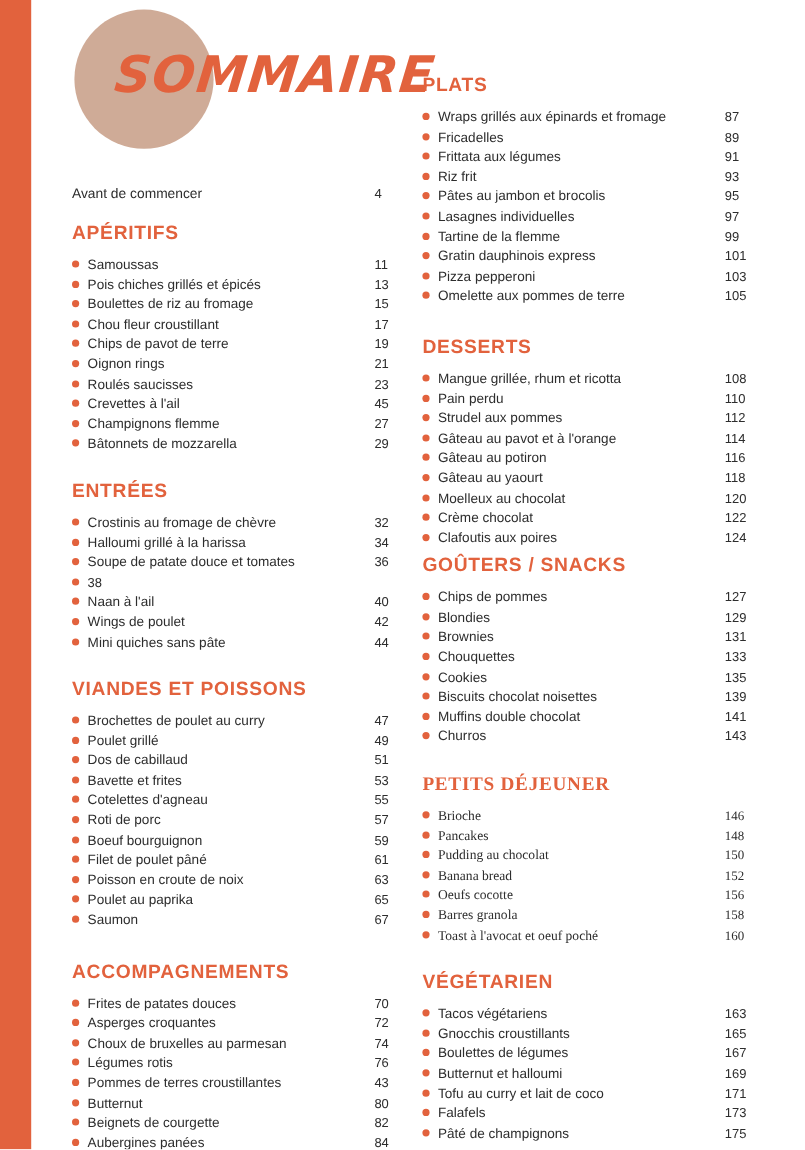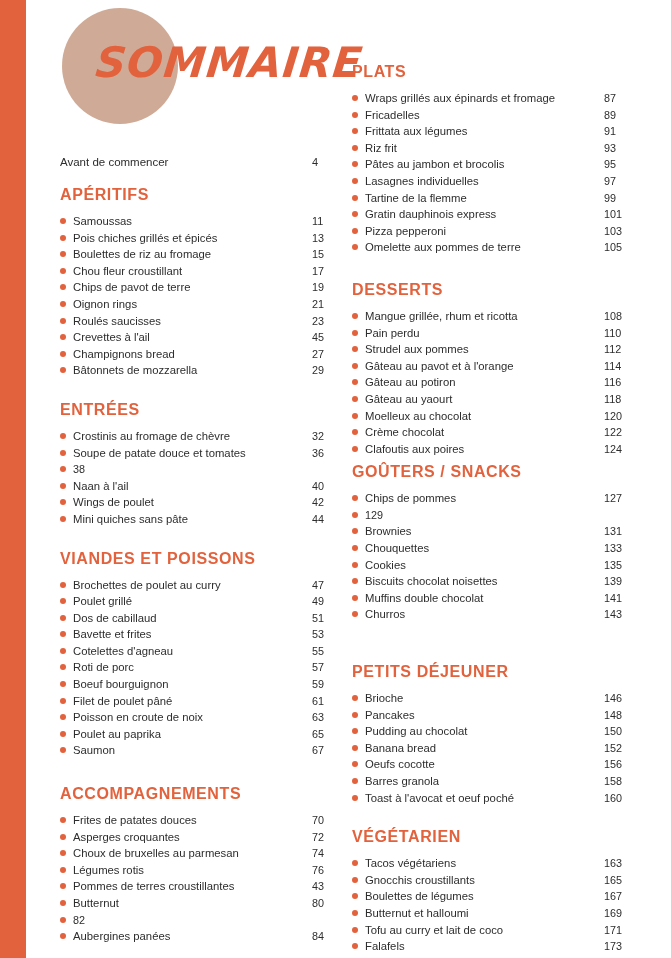"Champignons bread" span.label { text: bread -> flemme }
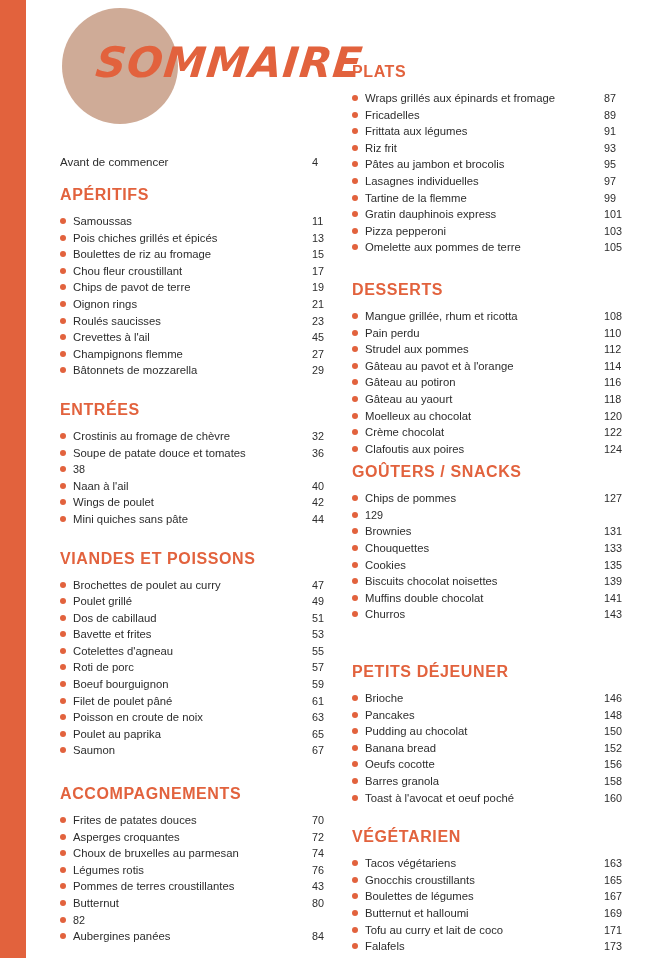"Halloumi grillé à la harissa" li.item { html: none -> <li> <span></span> <span>Halloumi grillé à la harissa</span> <span>34</span> </li> }
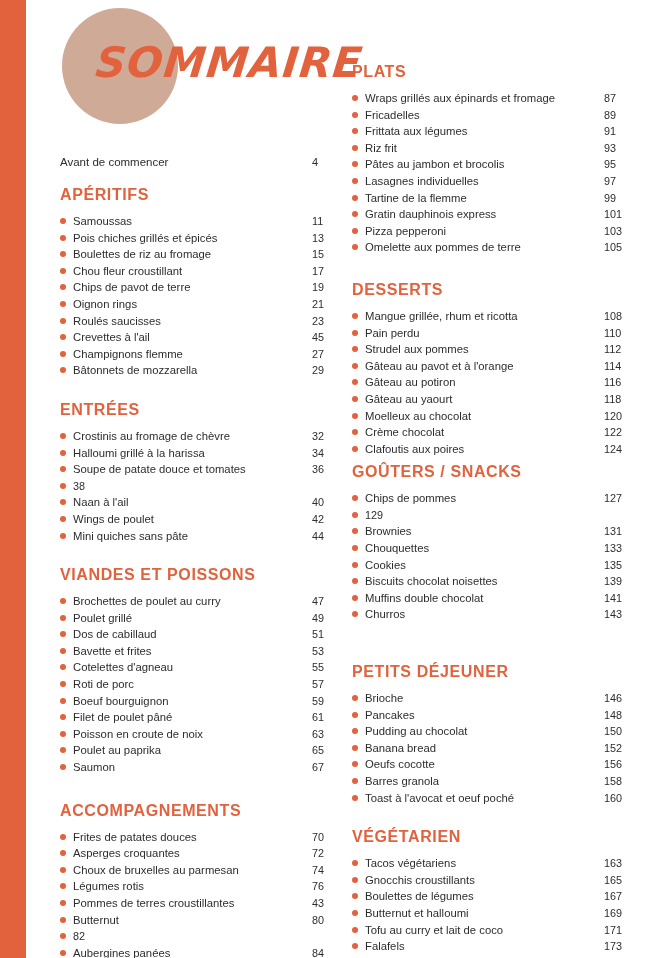"Blondies" span.label { html: none -> <span>Blondies</span> }
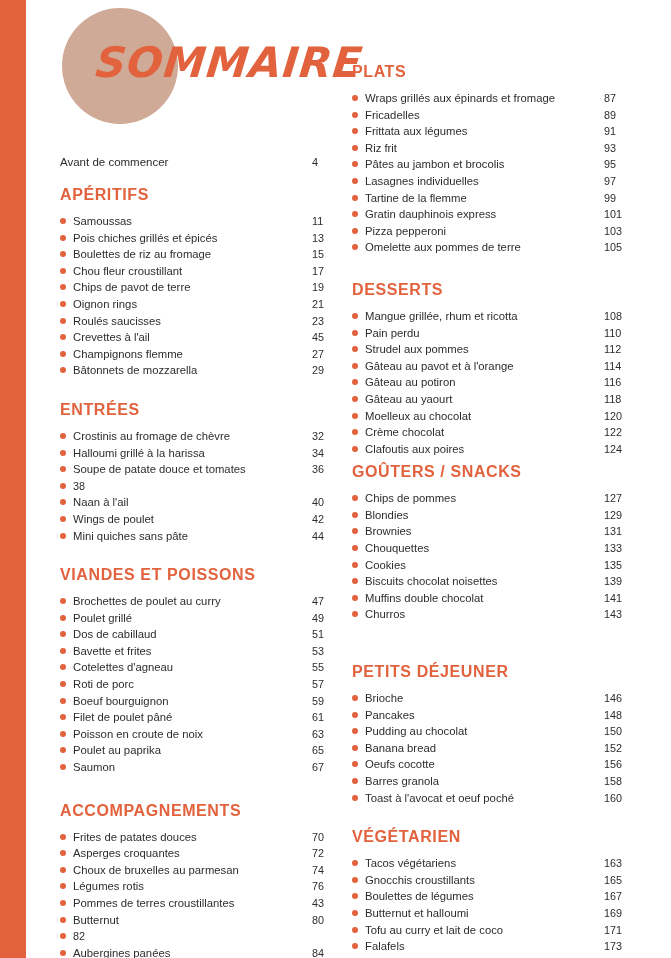"PETITS DÉJEUNER" div.section { font-family: none -> Liberation Serif, serif; margin-top: 40px -> 22px }
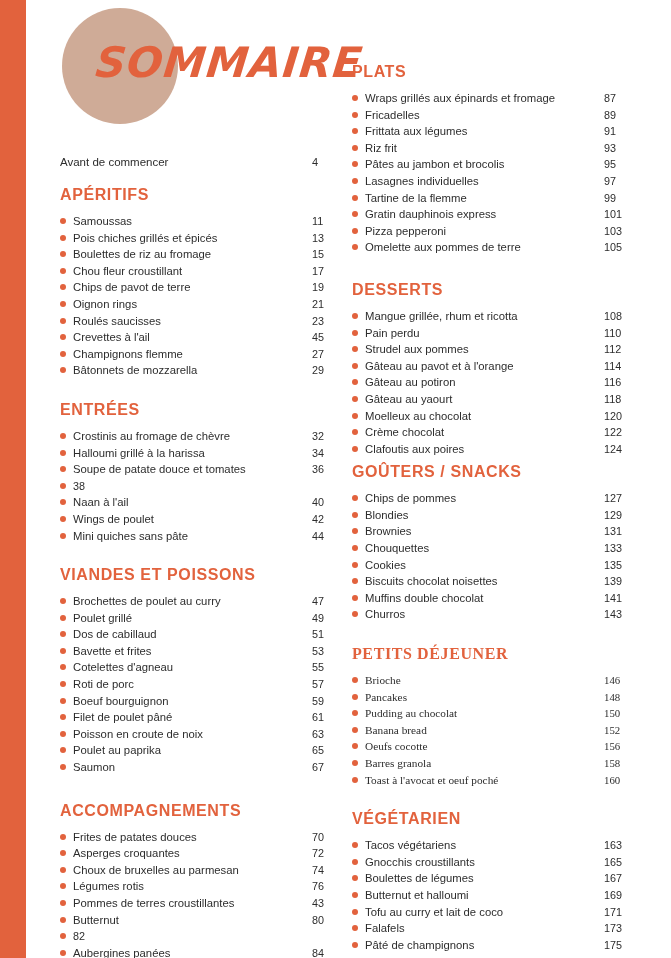"Beignets de courgette" span.label { html: none -> <span>Beignets de courgette</span> }
